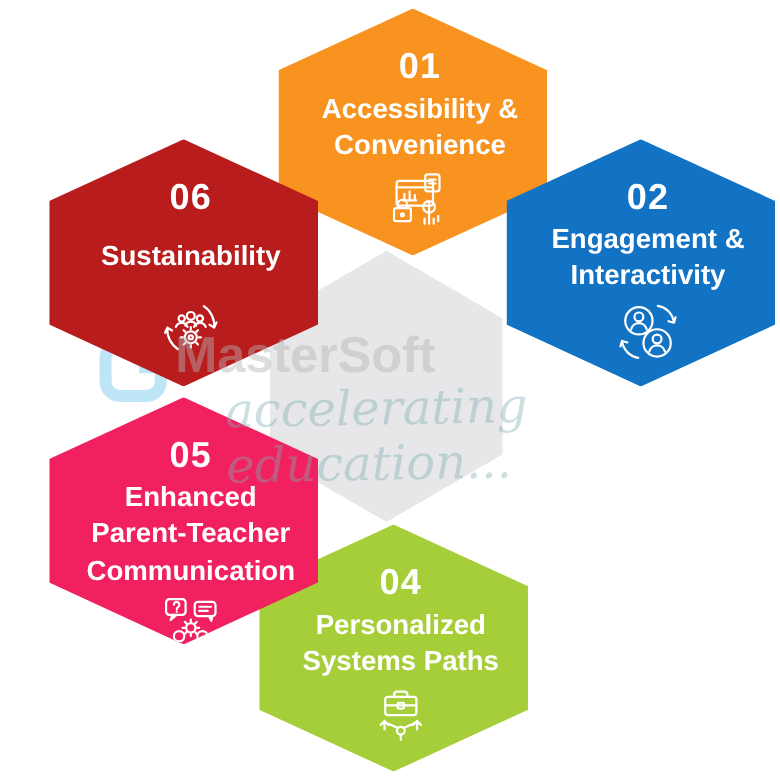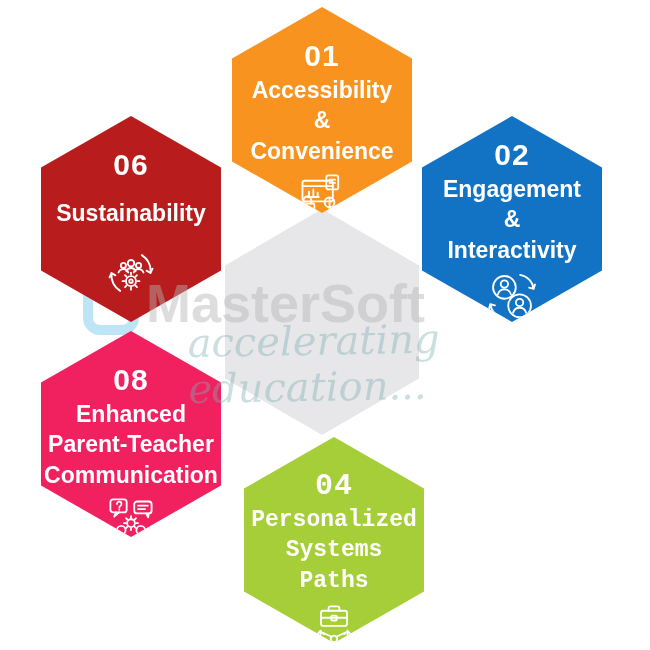"01" .hex { padding-left: none -> 12px; width: 180px -> 212px }
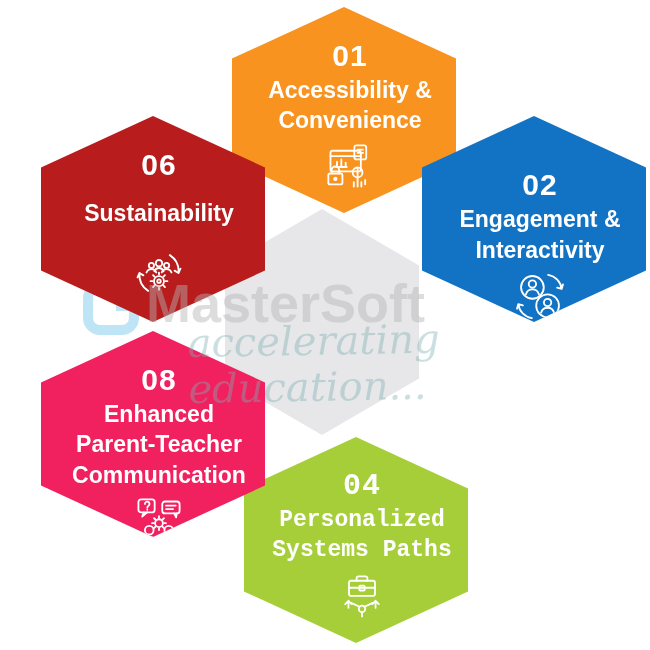"02" .pos-2 { justify-content: flex-end -> none }
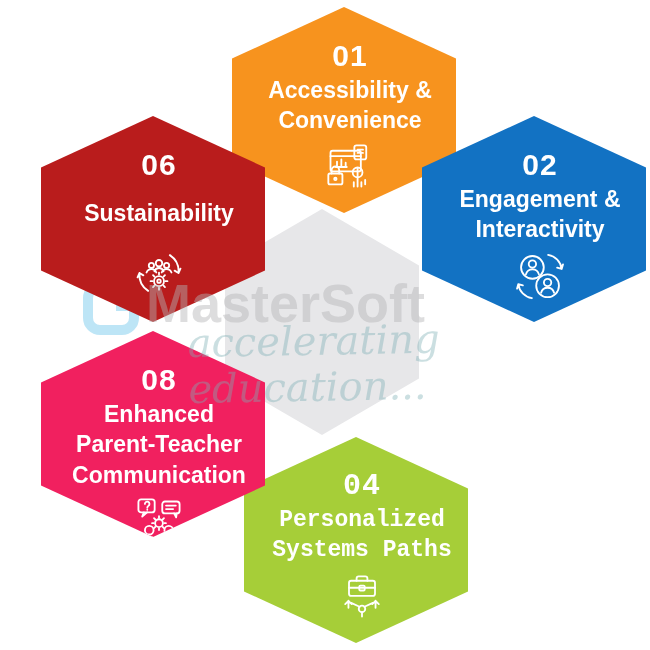"MasterSoft" .wm-brand { font-size: 54px -> 42px }
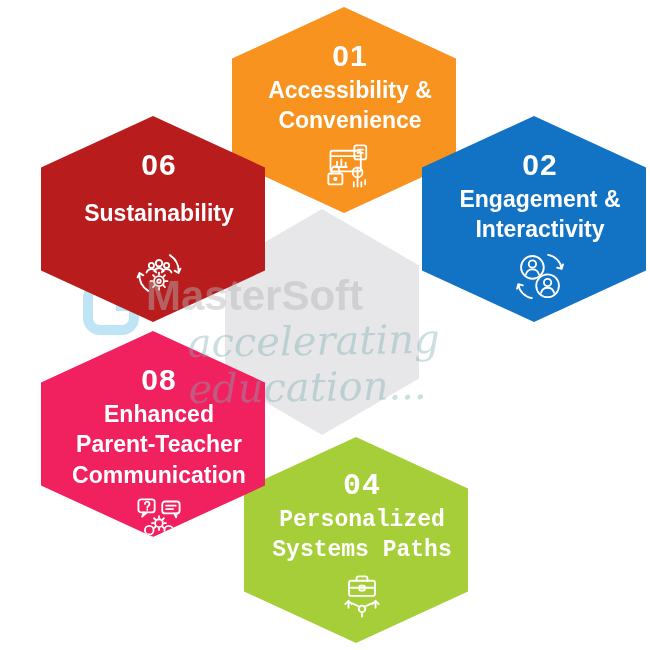"08" div.hex-num { text: 08 -> 05 }
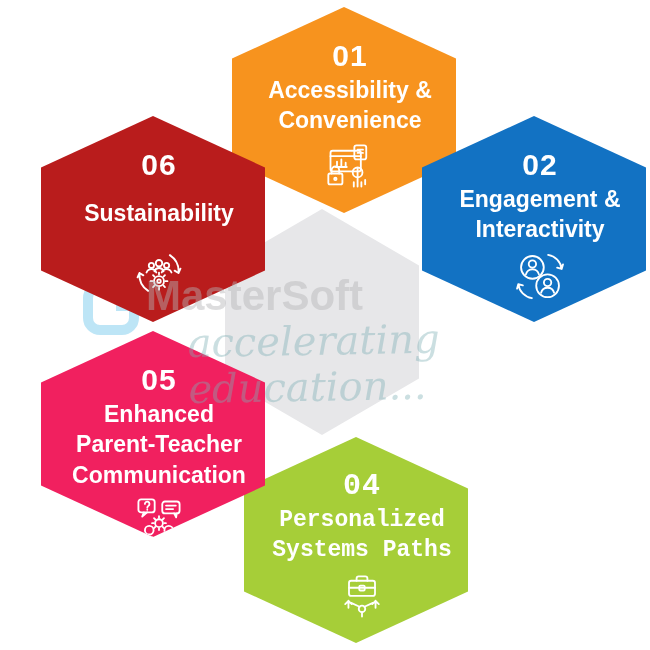"04" .pos-4 { font-family: Liberation Mono, monospace -> none; left: 244px -> 216px }
